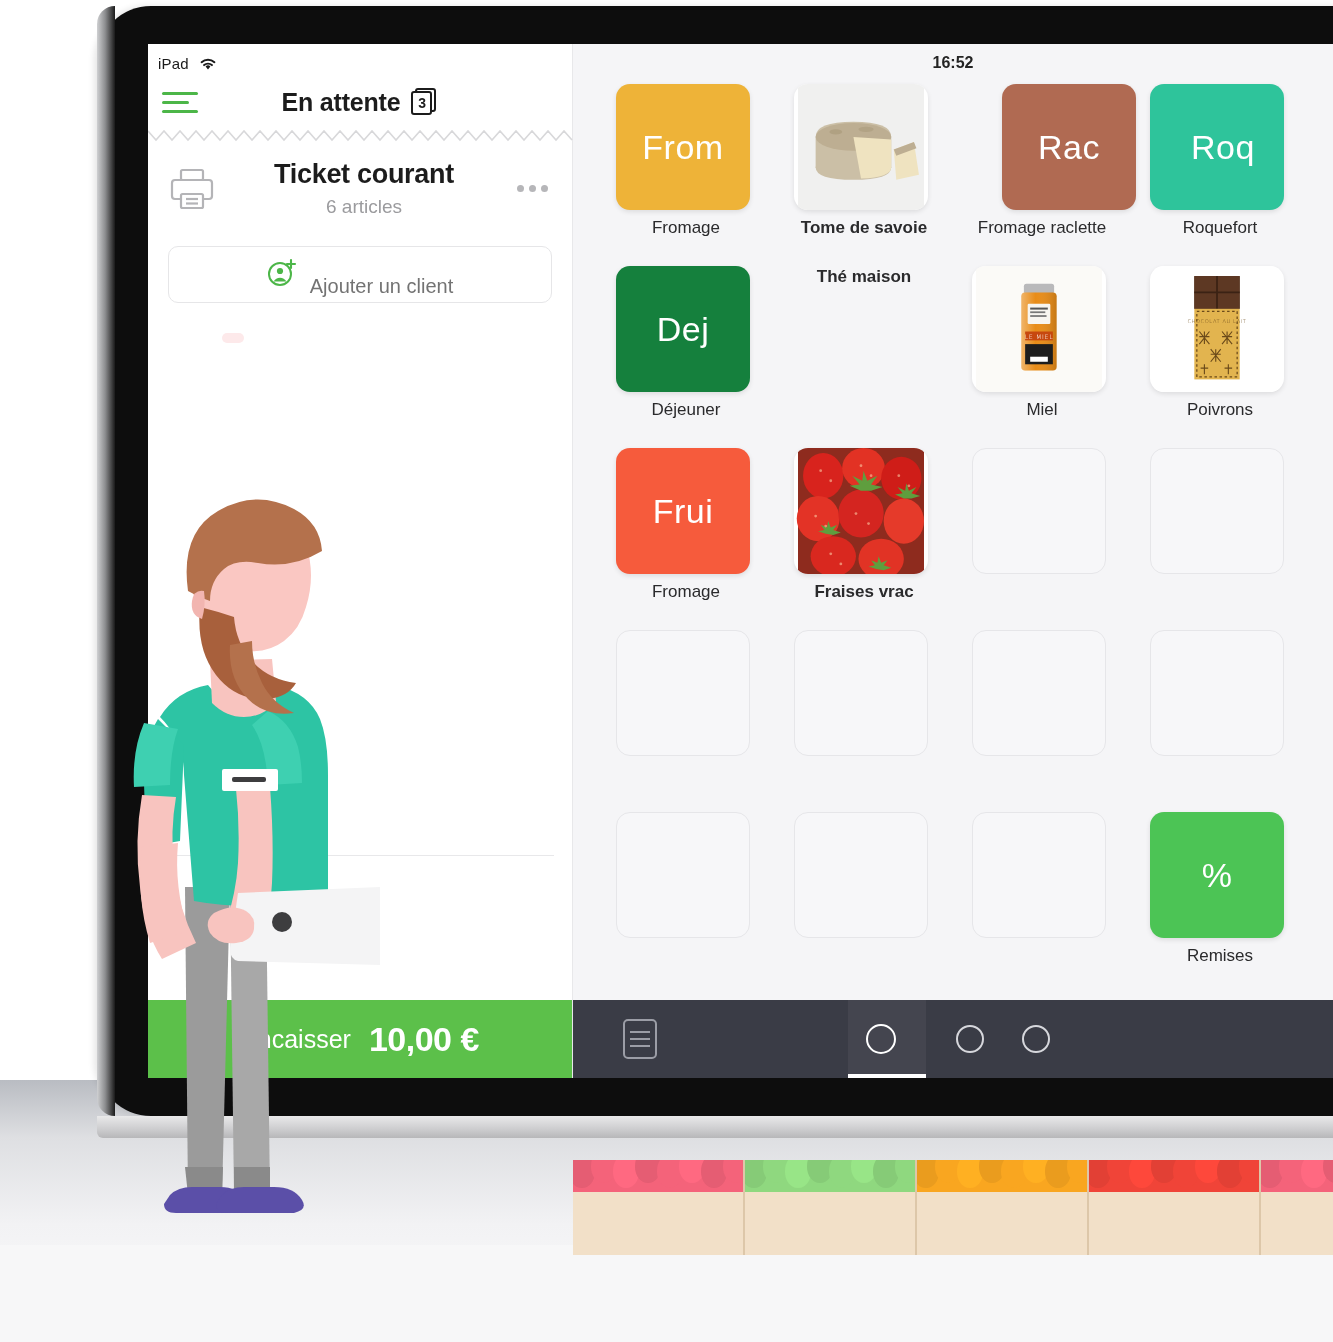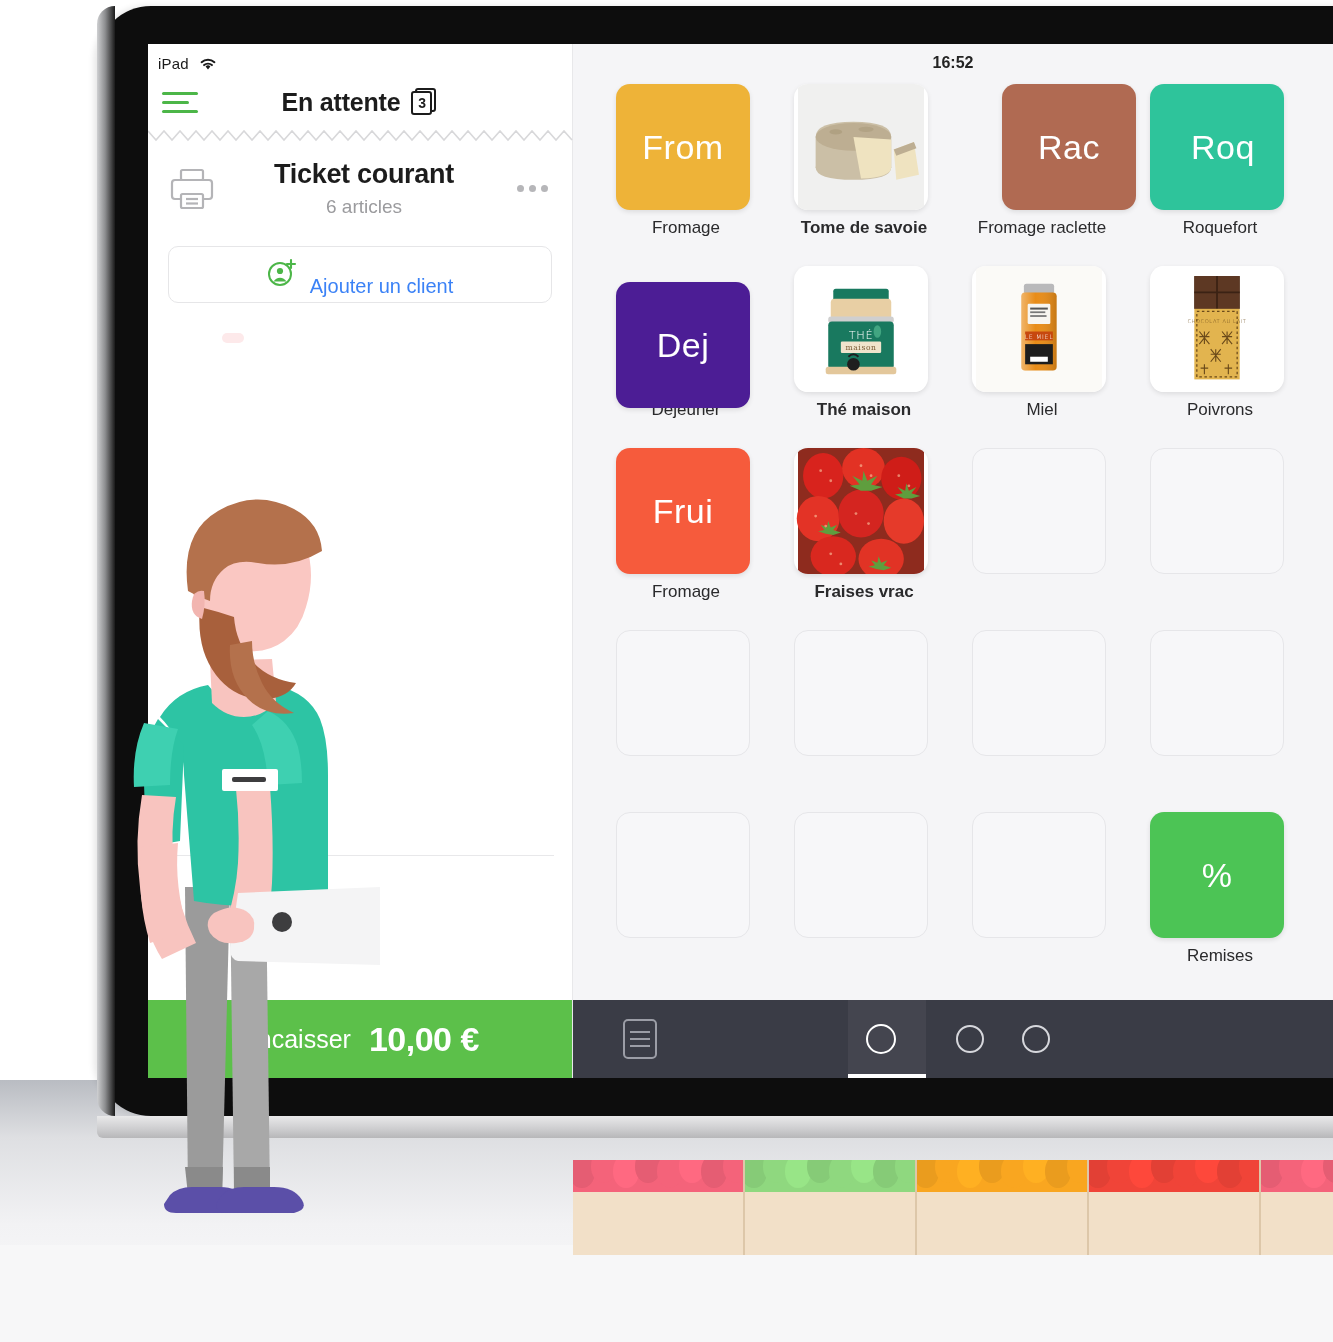"Ajouter un client" .add-client .lbl { color: #3b82f6 -> #737373 }
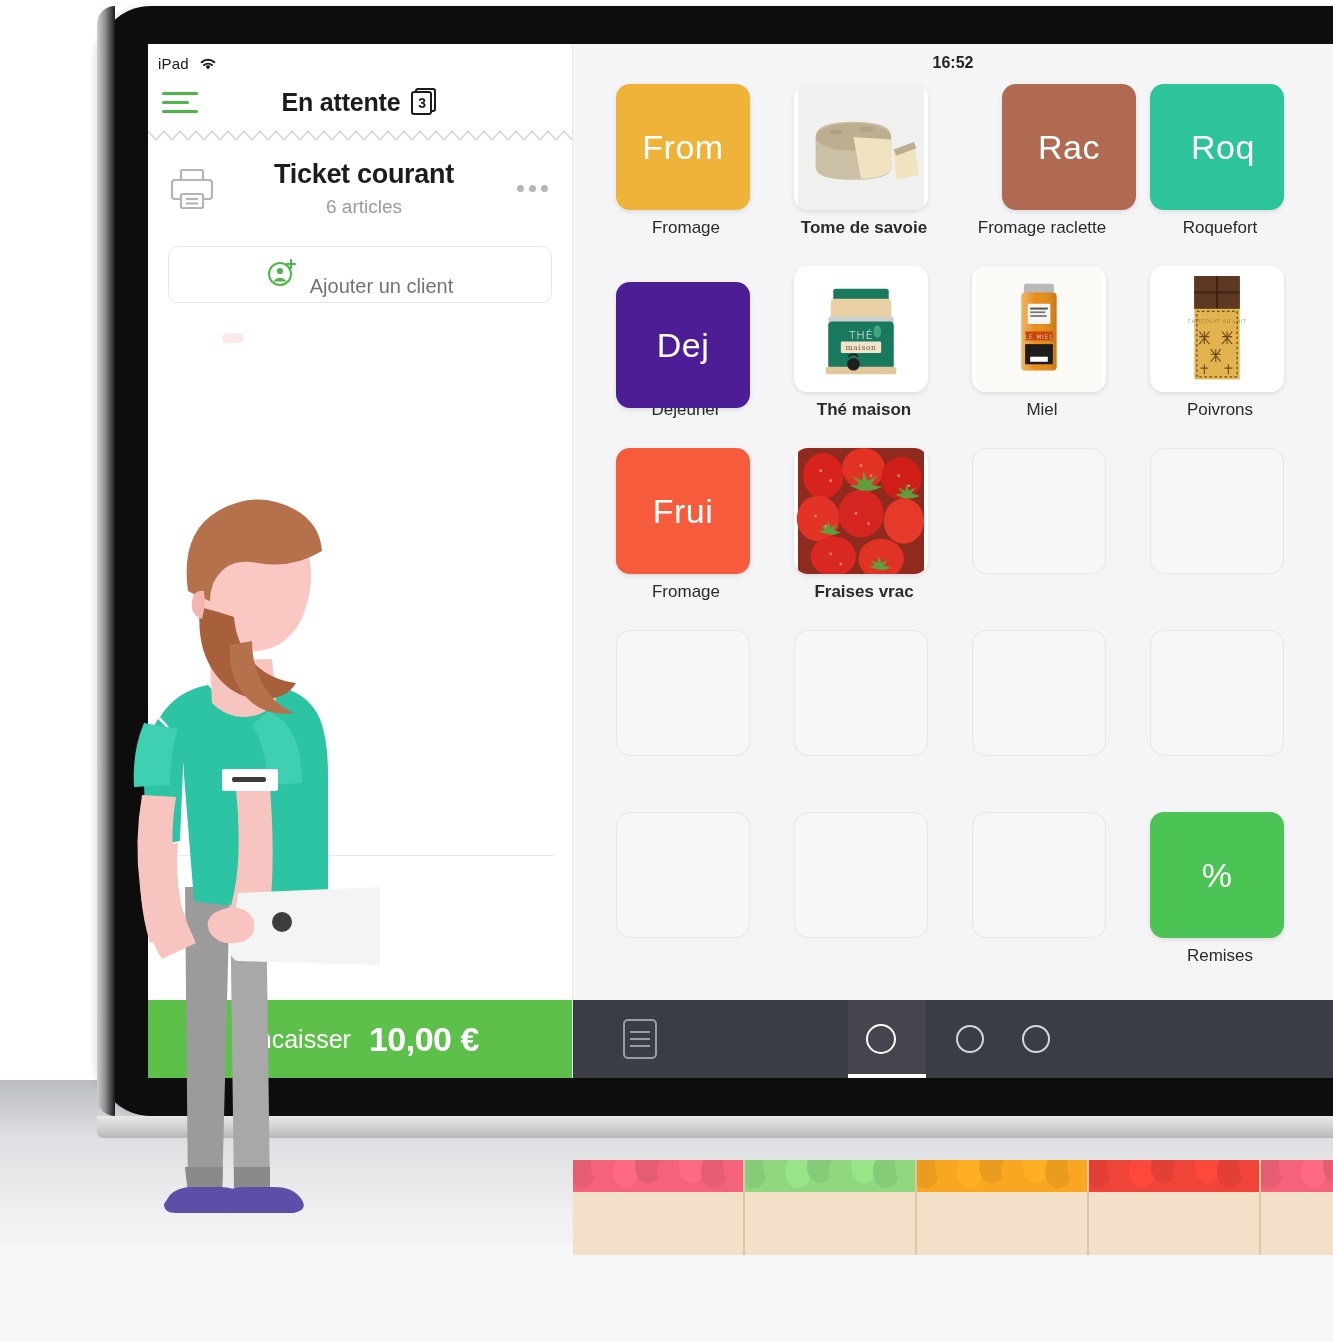"Dej" div.tile { background: #4c1d95 -> #15803d; margin-top: 16px -> none }
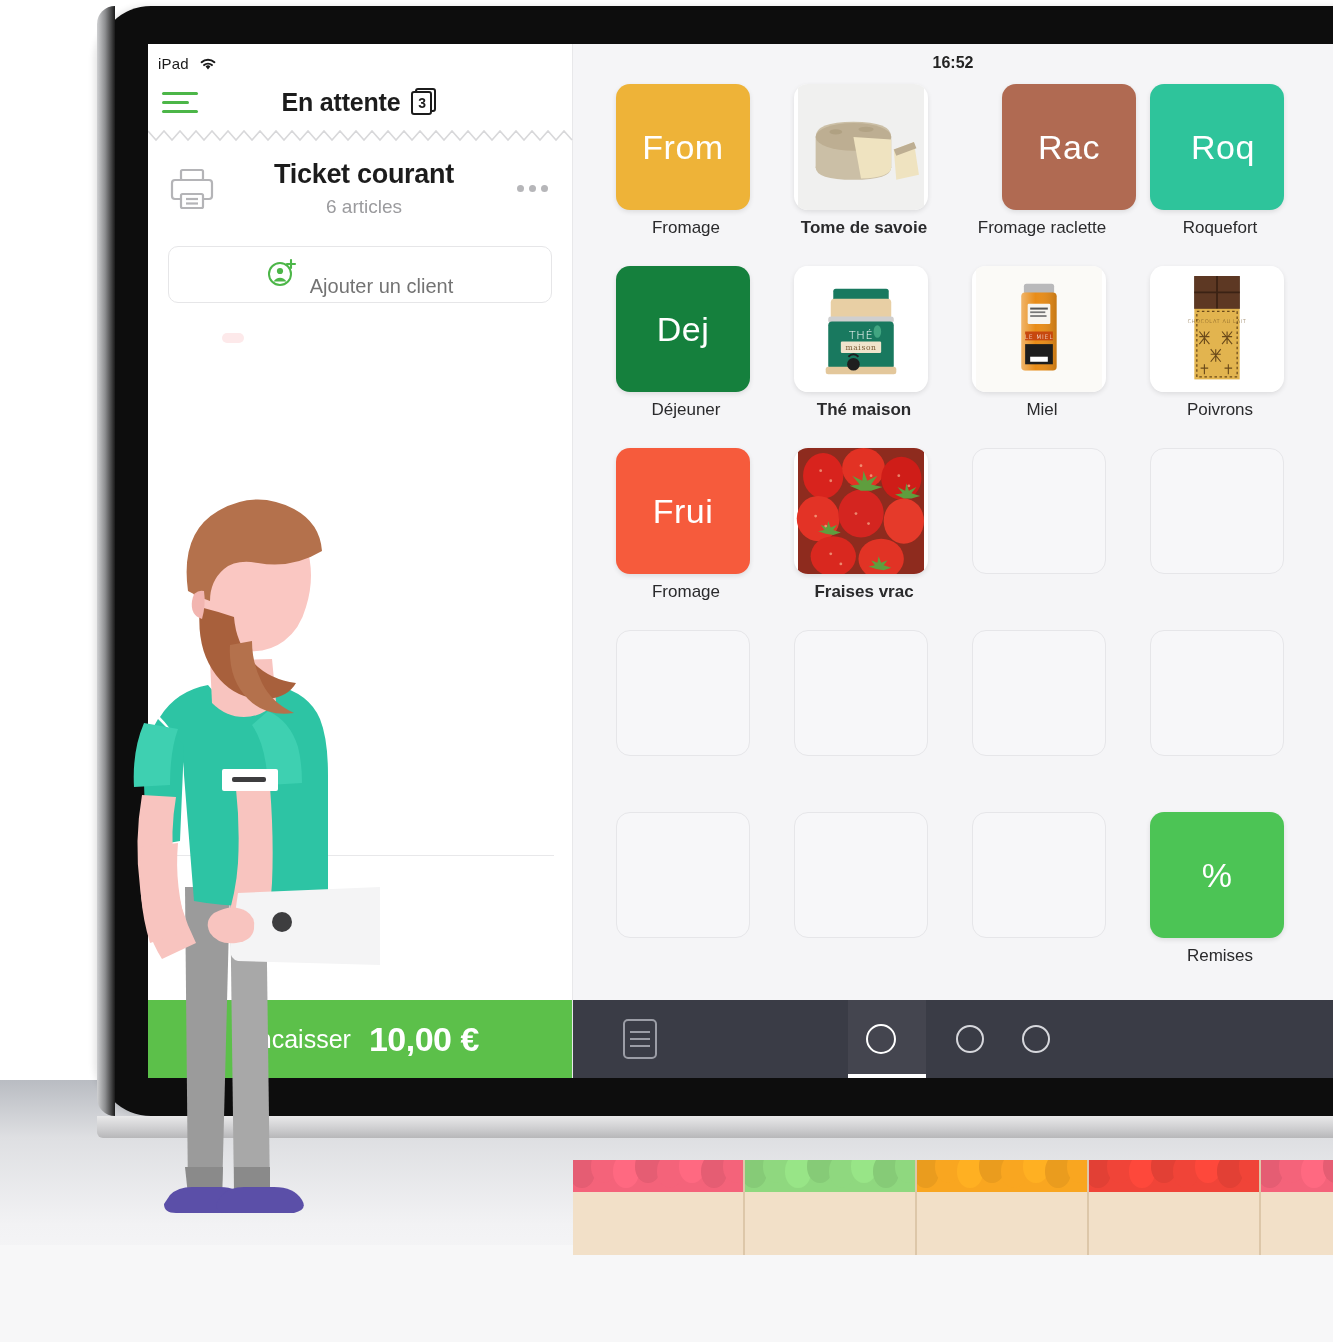"THÉ" div.tile-box { html: <div> <div> <svg> <rect></rect> <rect></rect> <rect></rect> <rect></rect> <rect></rect> <rect></rect> <text>THÉ</text> <rect></rect> <text>maison</text> <circle></circle> <path></path> <ellipse></ellipse> </svg> </div> </div> -> none }
